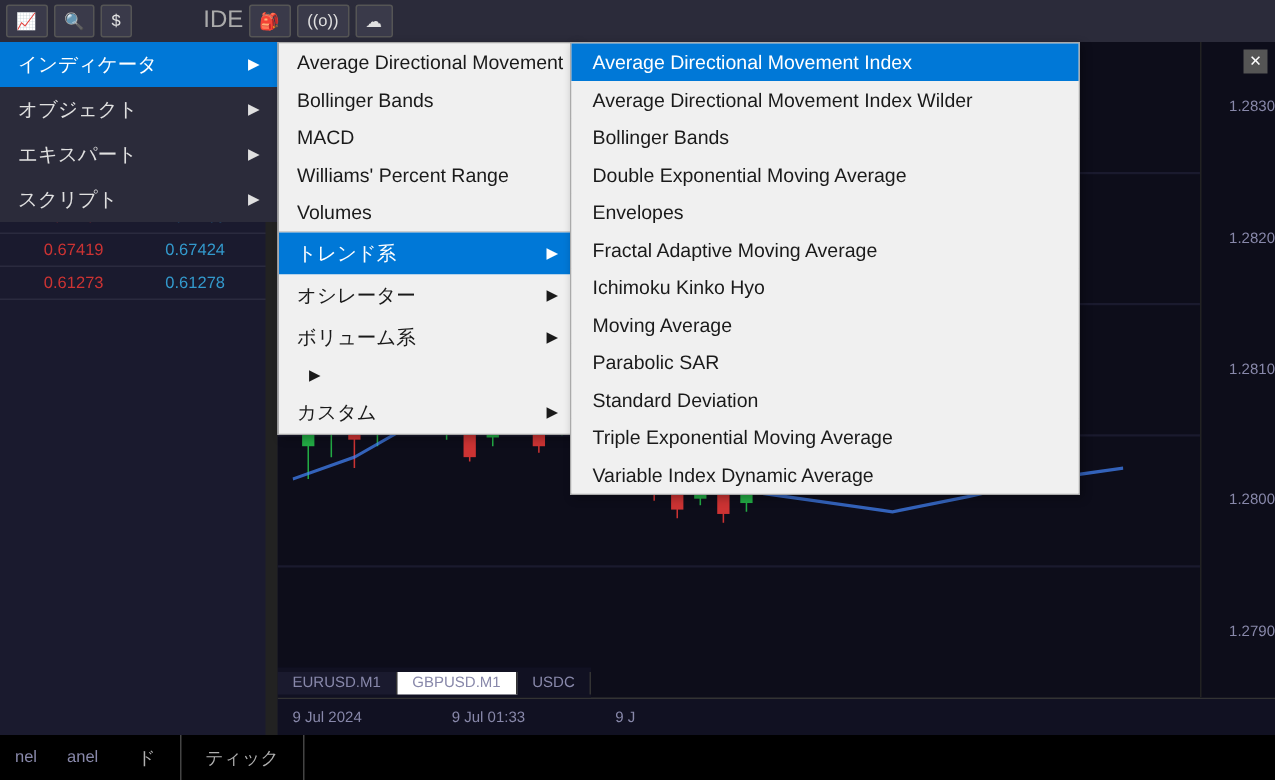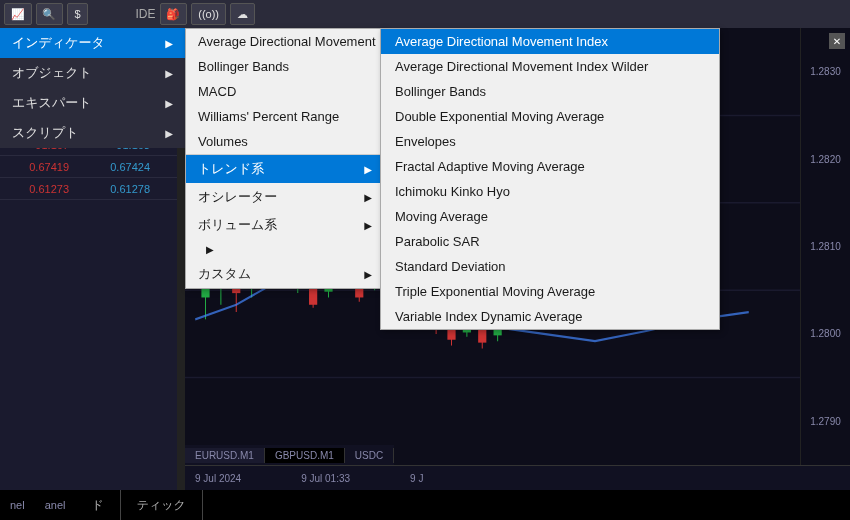"IDE" span { font-size: 12px -> 16px }
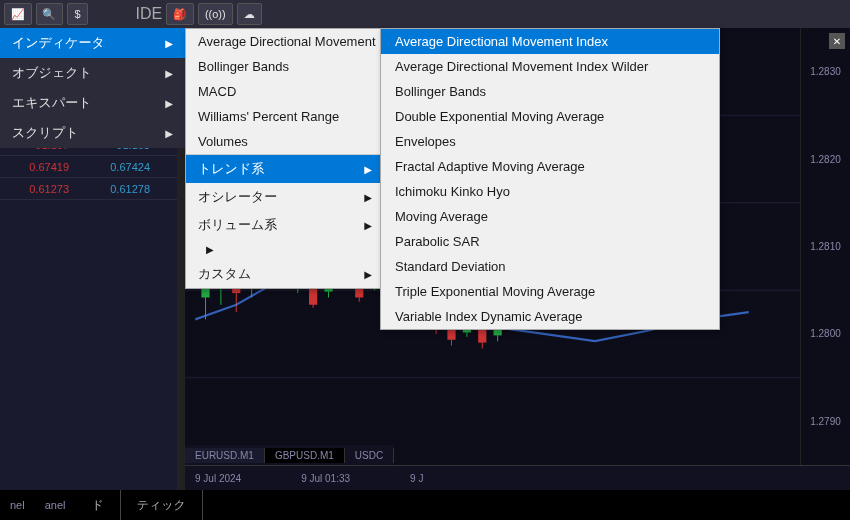"1.2830" .price-scale { align-items: center -> flex-end }
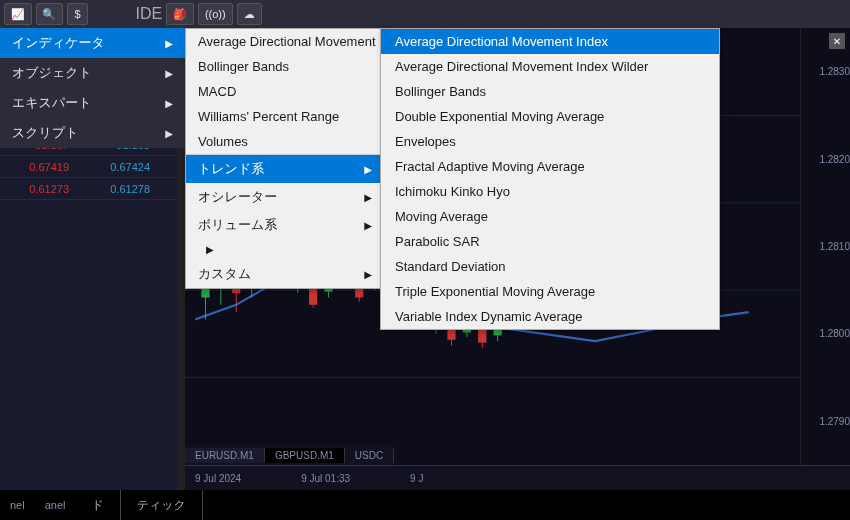"GBPUSD.M1" span { background: #000000 -> #ffffff }
